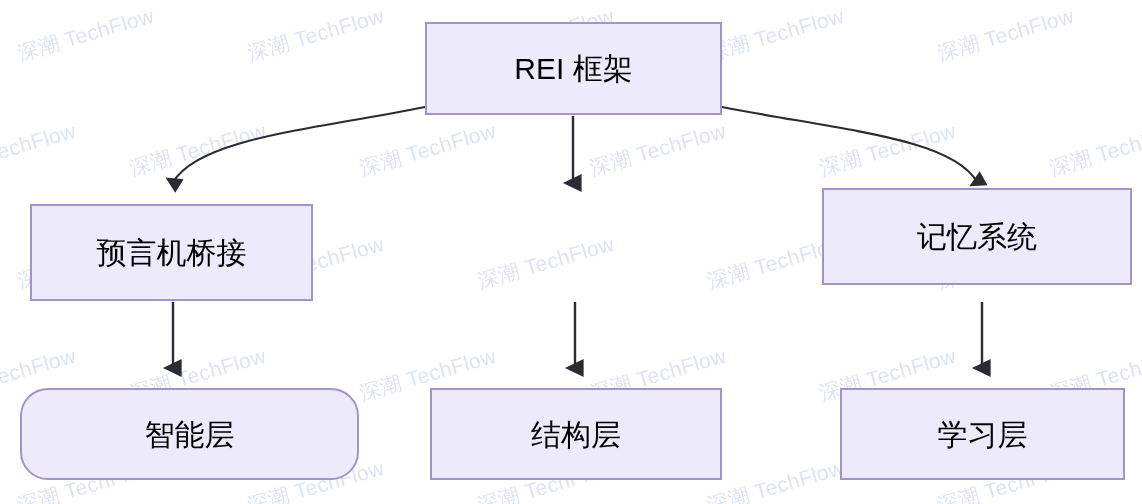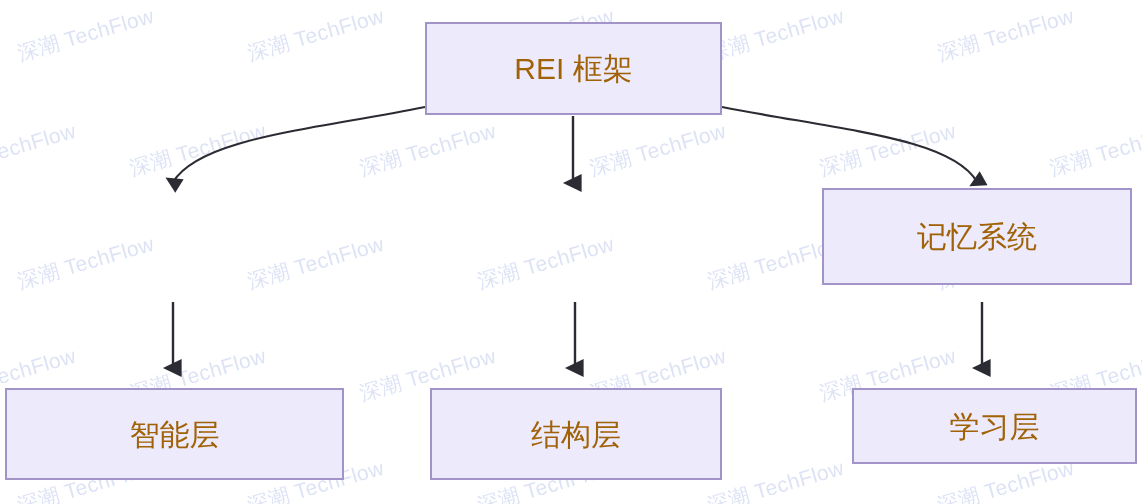"REI 框架" .node-label { color: #a16207 -> #000000 }
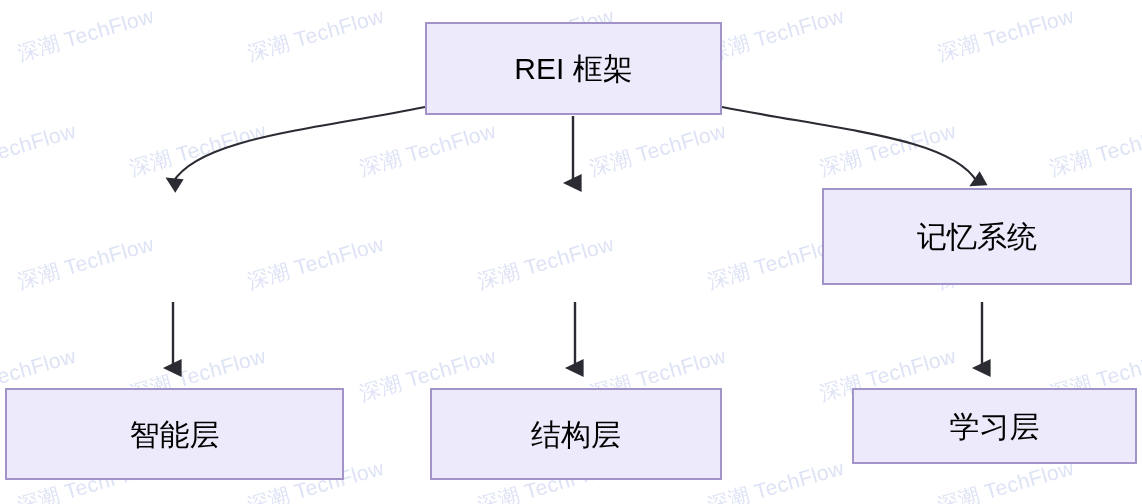"预言机桥接" div.node { html: none -> <div> <span>预言机桥接</span> </div> }
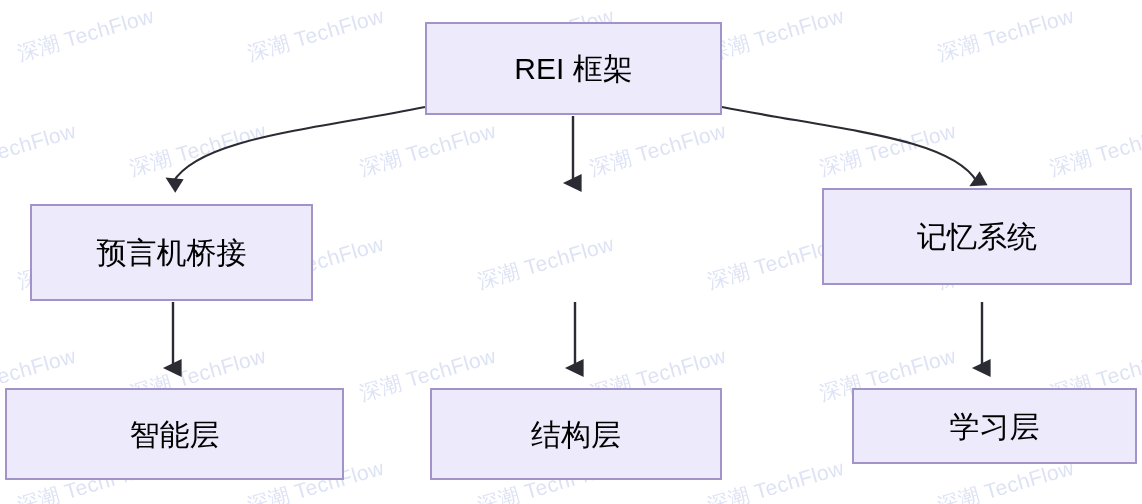"智能层" #node-intelligence { border-radius: none -> 28px; left: 5px -> 20px }
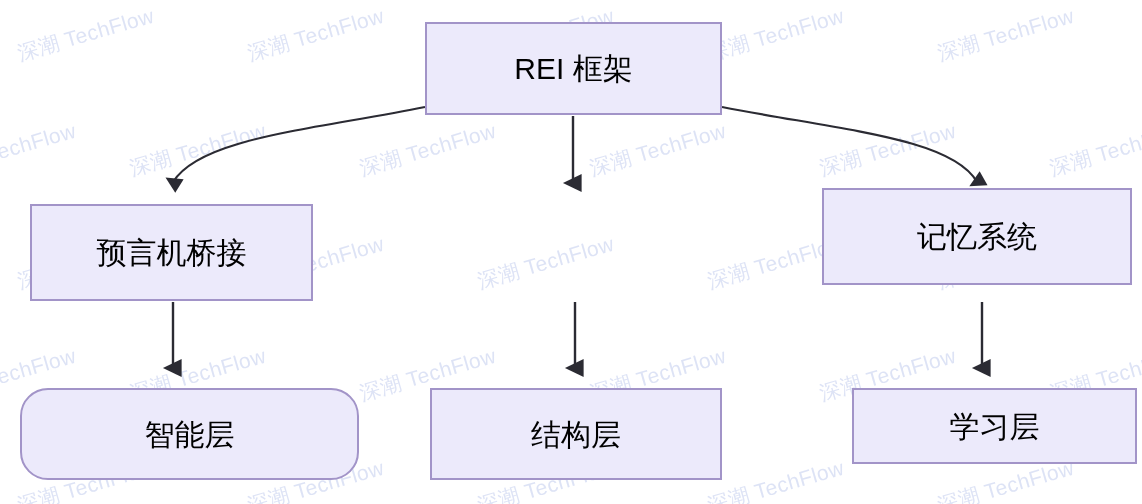"学习层" #node-learning { height: 76px -> 92px; margin-left: 12px -> none }
